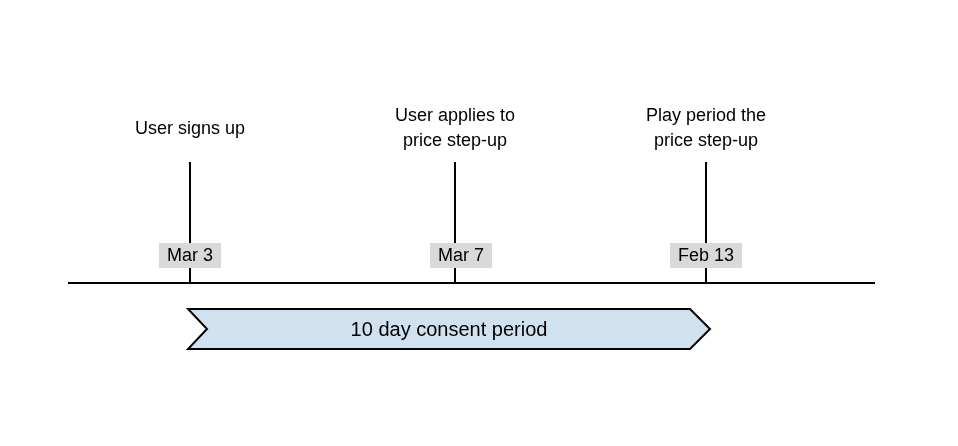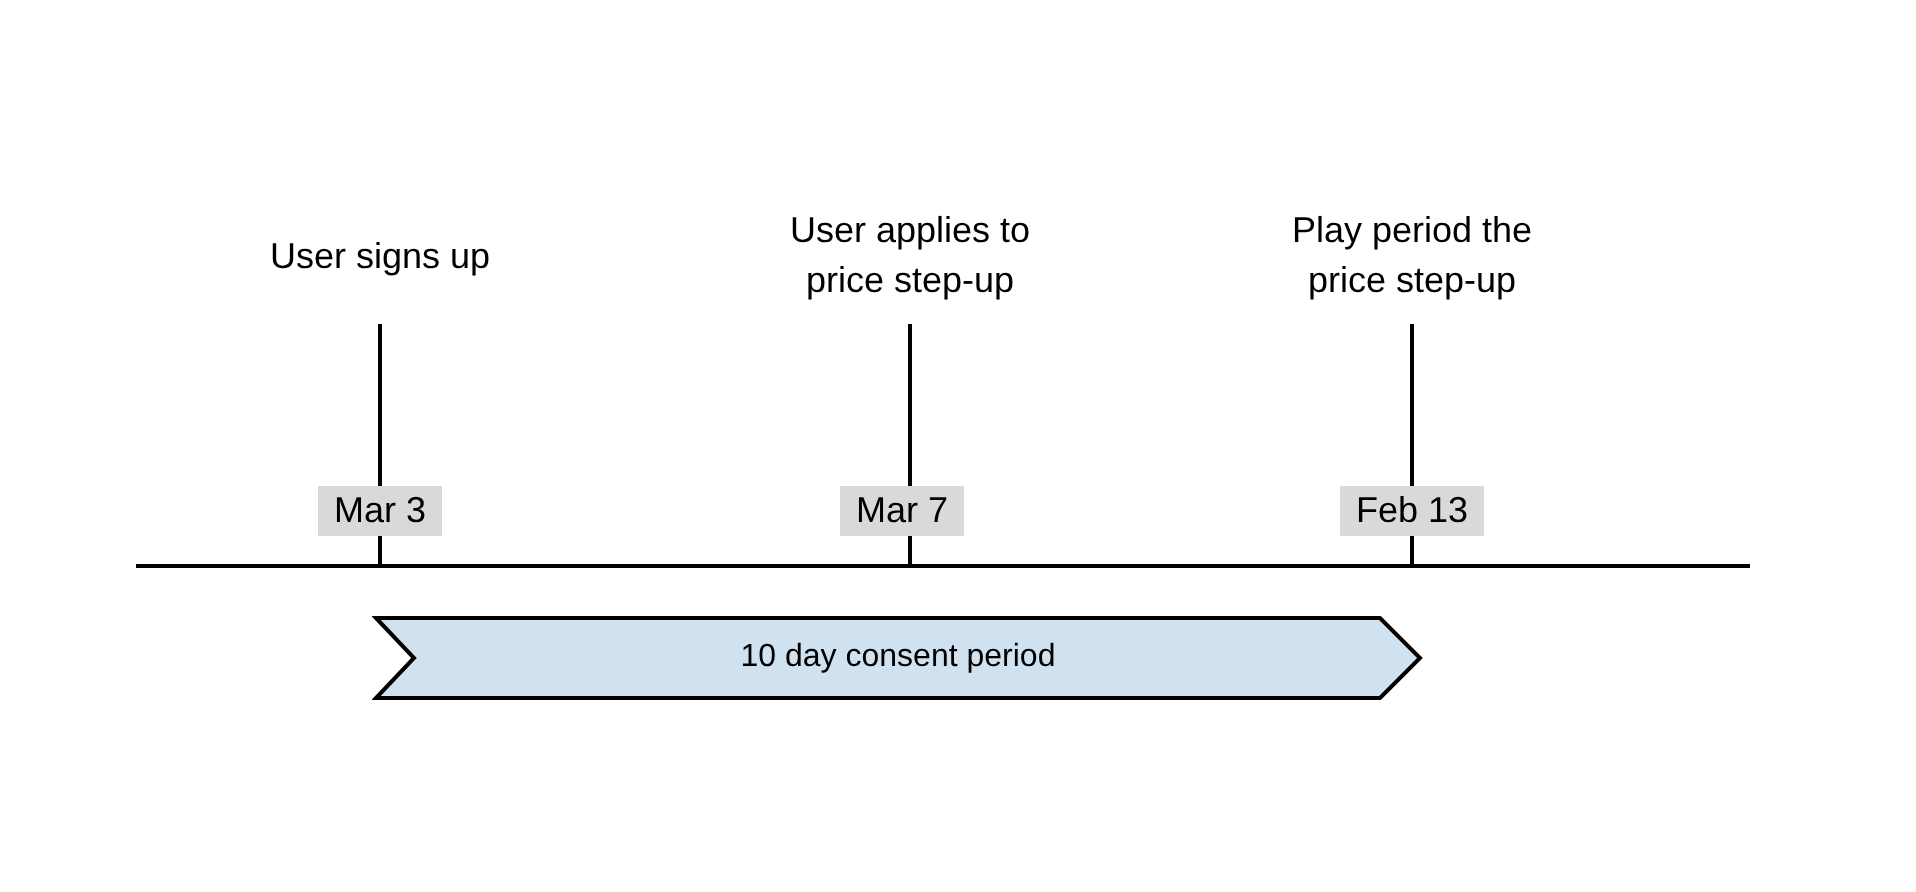"Mar 7" div.date-badge-wrap { left: 371px -> 381px }
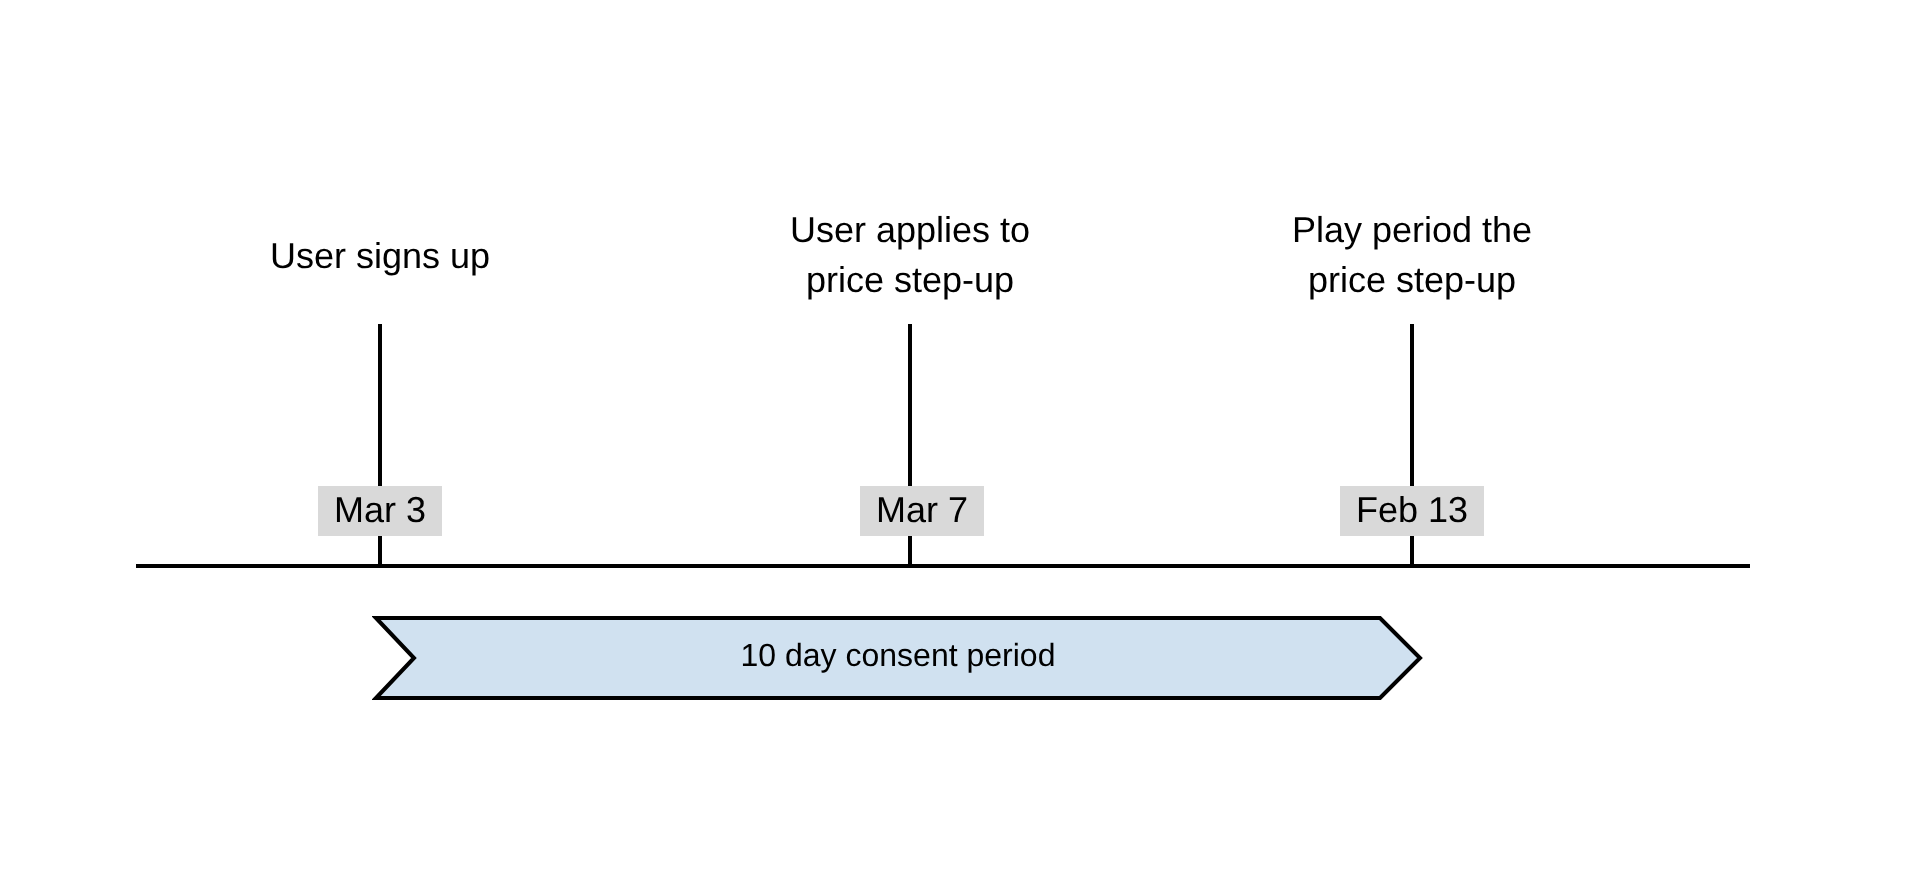"10 day consent period" .banner-label { font-size: 16px -> 20px }
